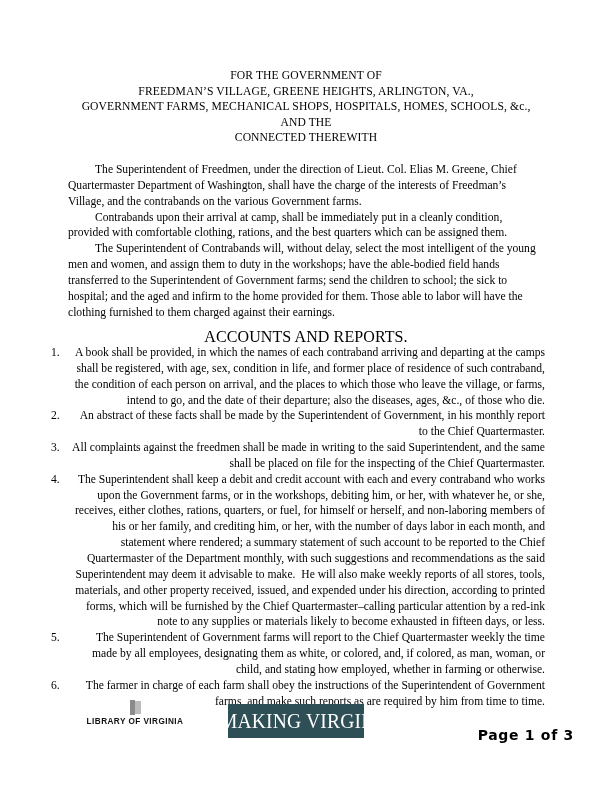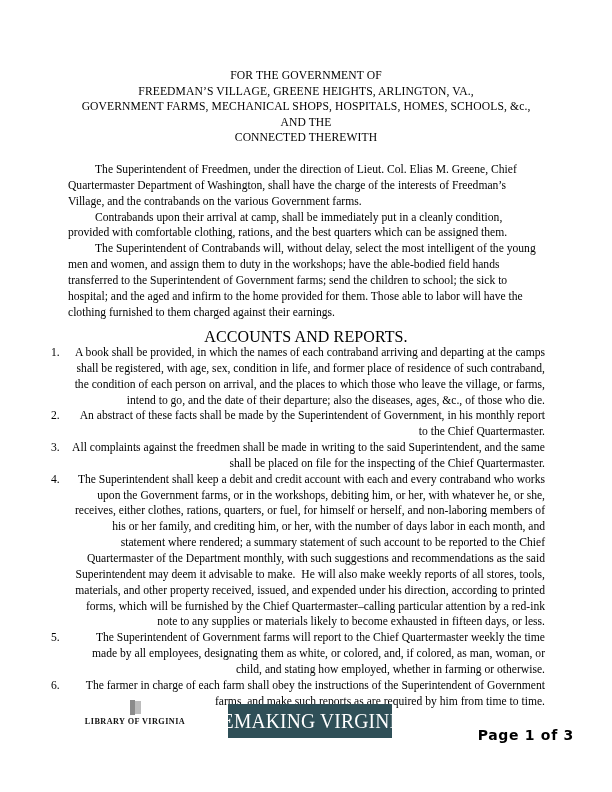"LIBRARY OF VIRGINIA" .lva-text { font-family: Liberation Serif, serif -> Liberation Sans, sans-serif }
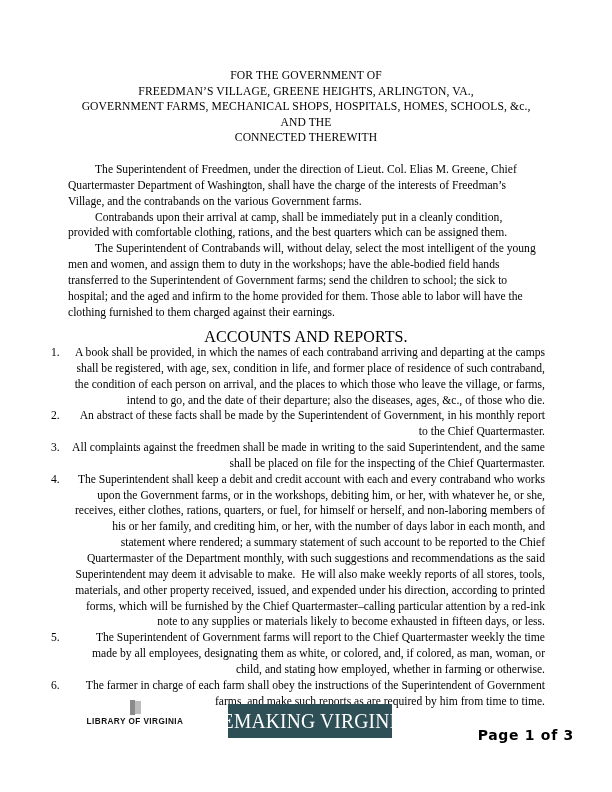"REMAKING VIRGINIA" .rv-banner { width: 164px -> 136px }
